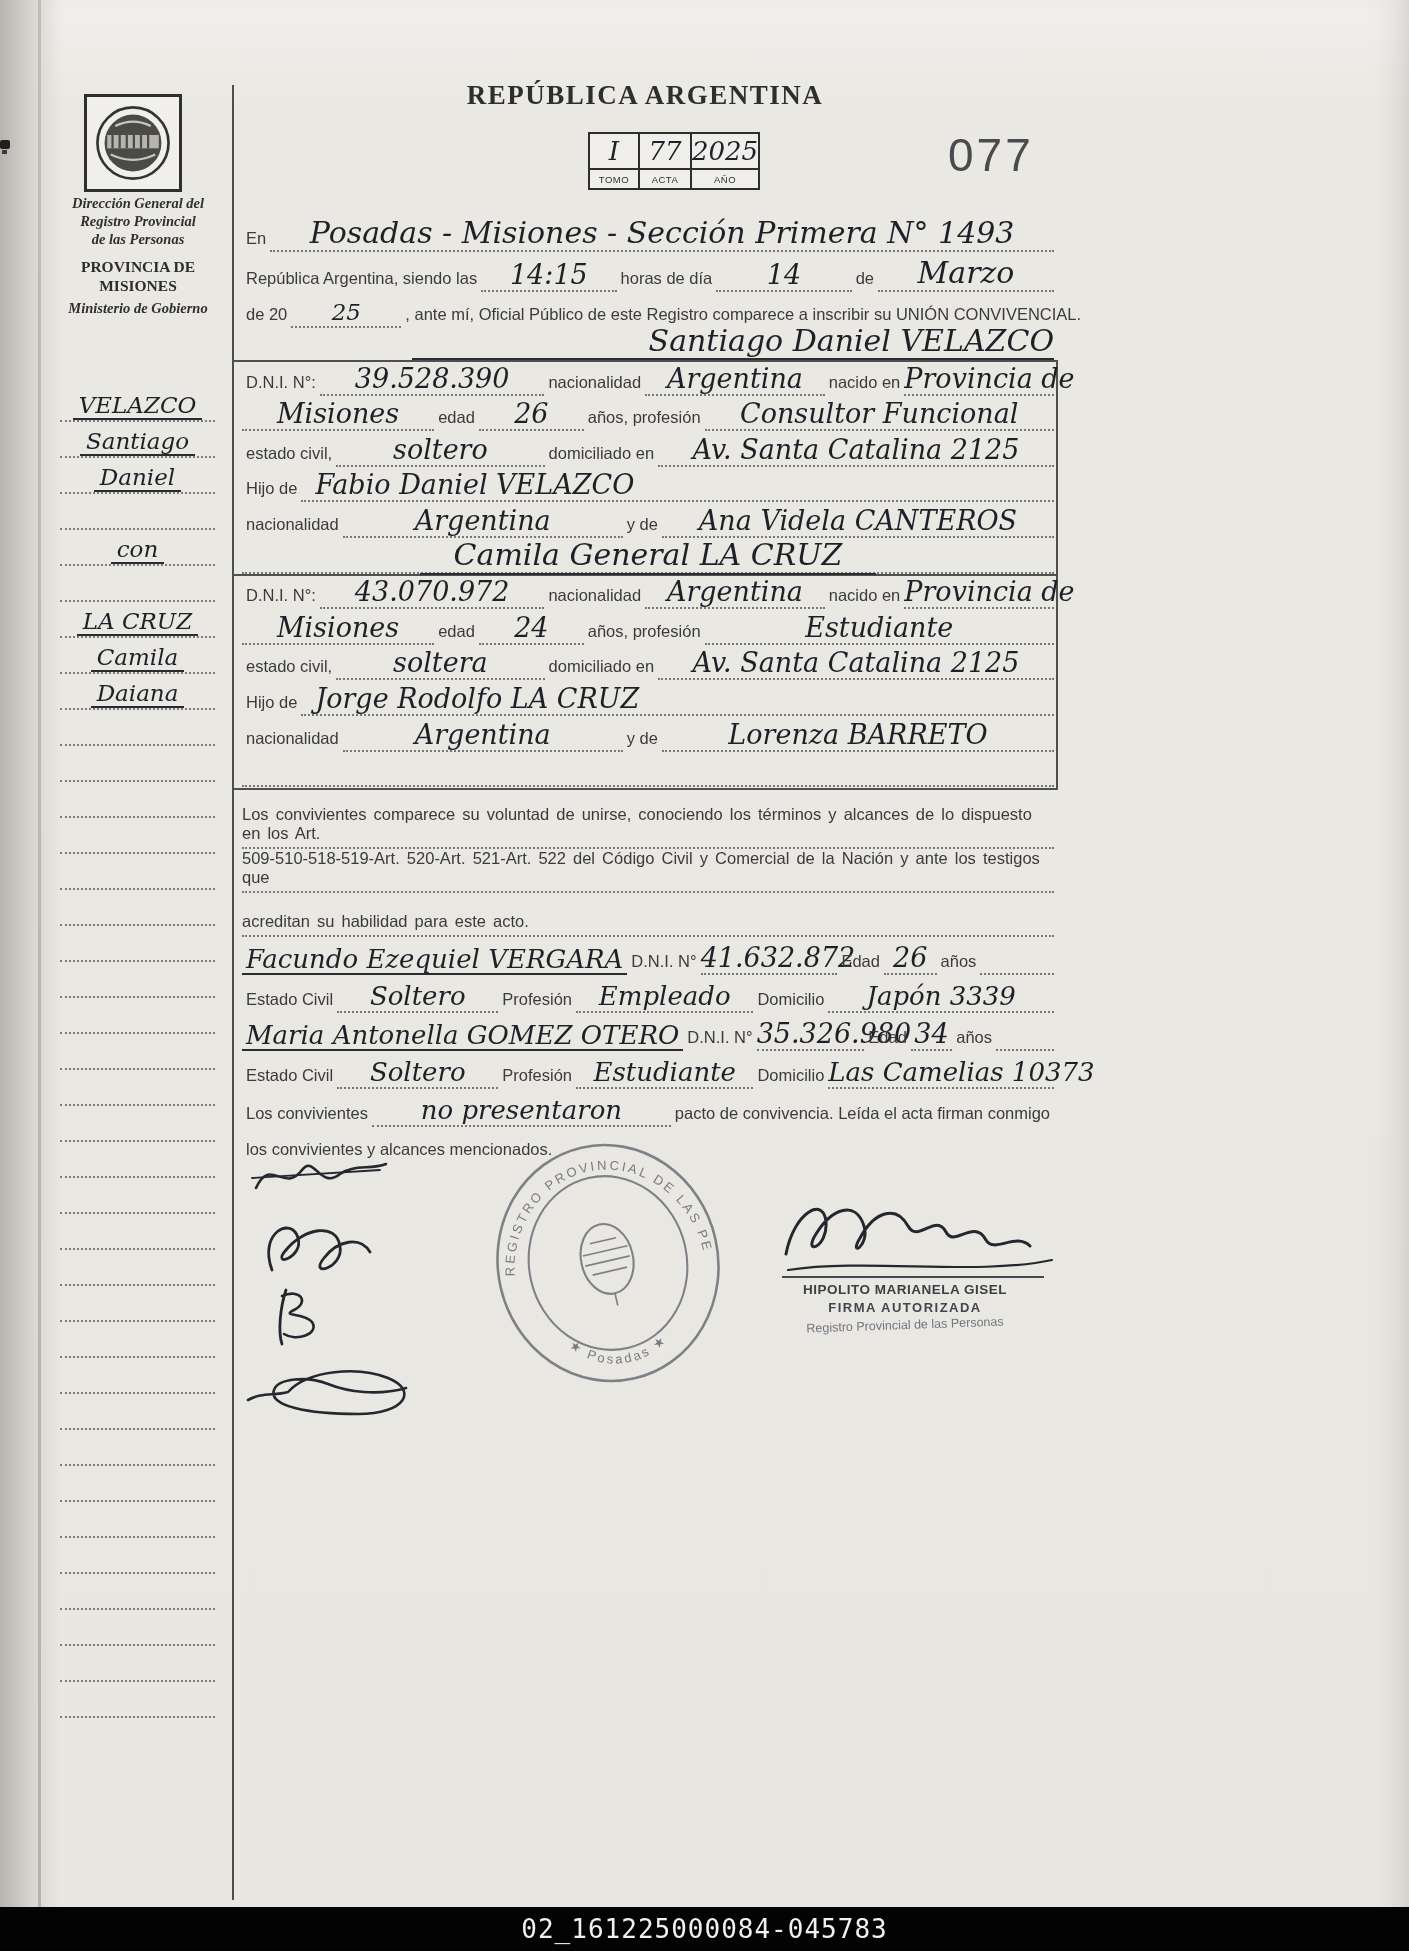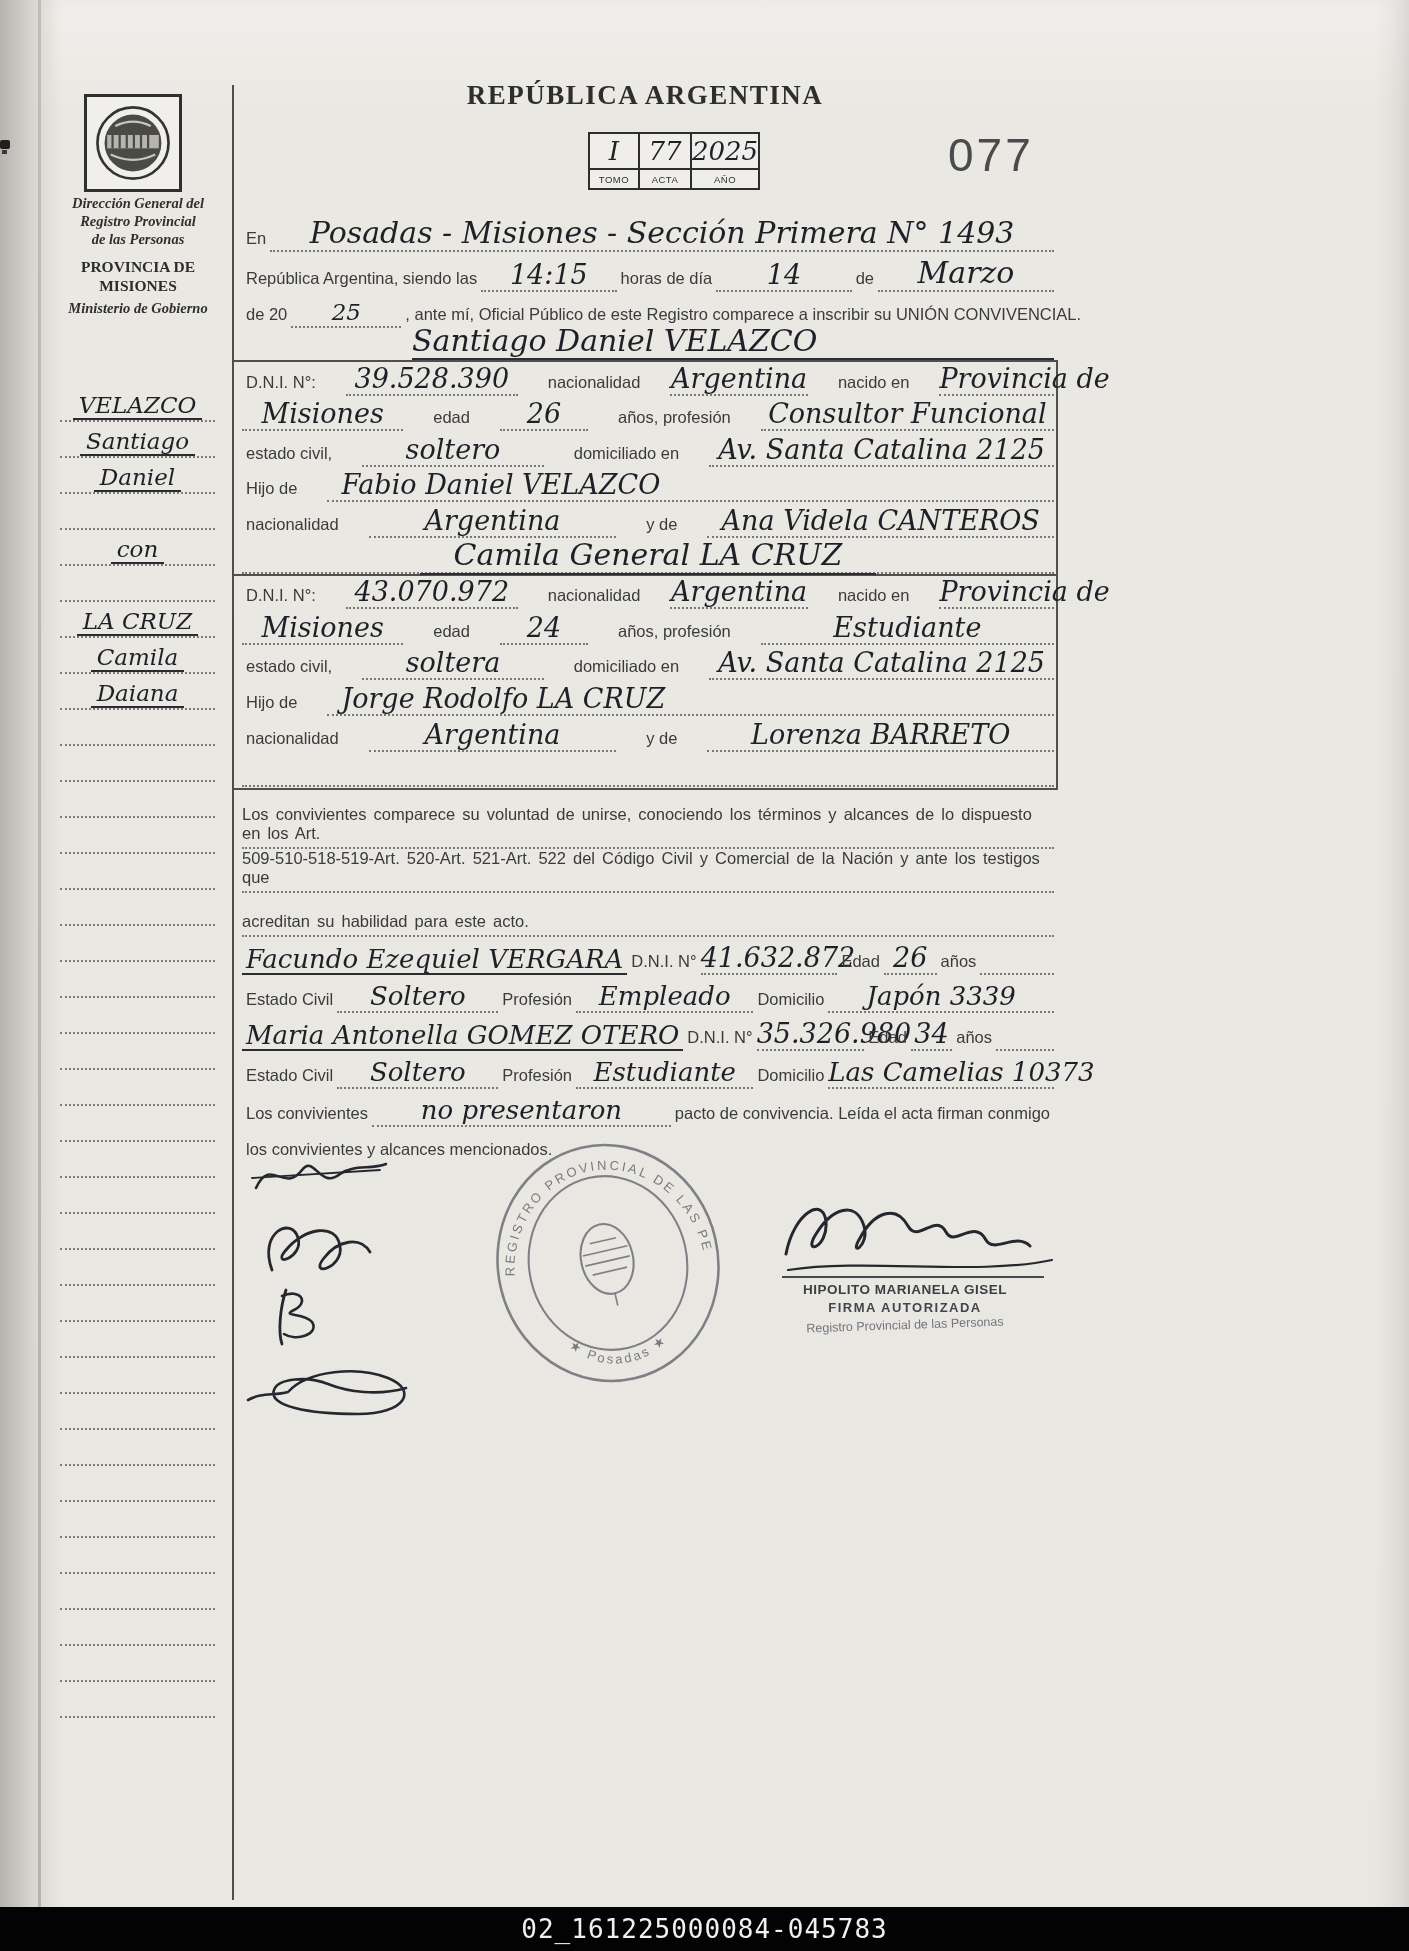"Santiago Daniel VELAZCO" .name1-line { text-align: left -> right }
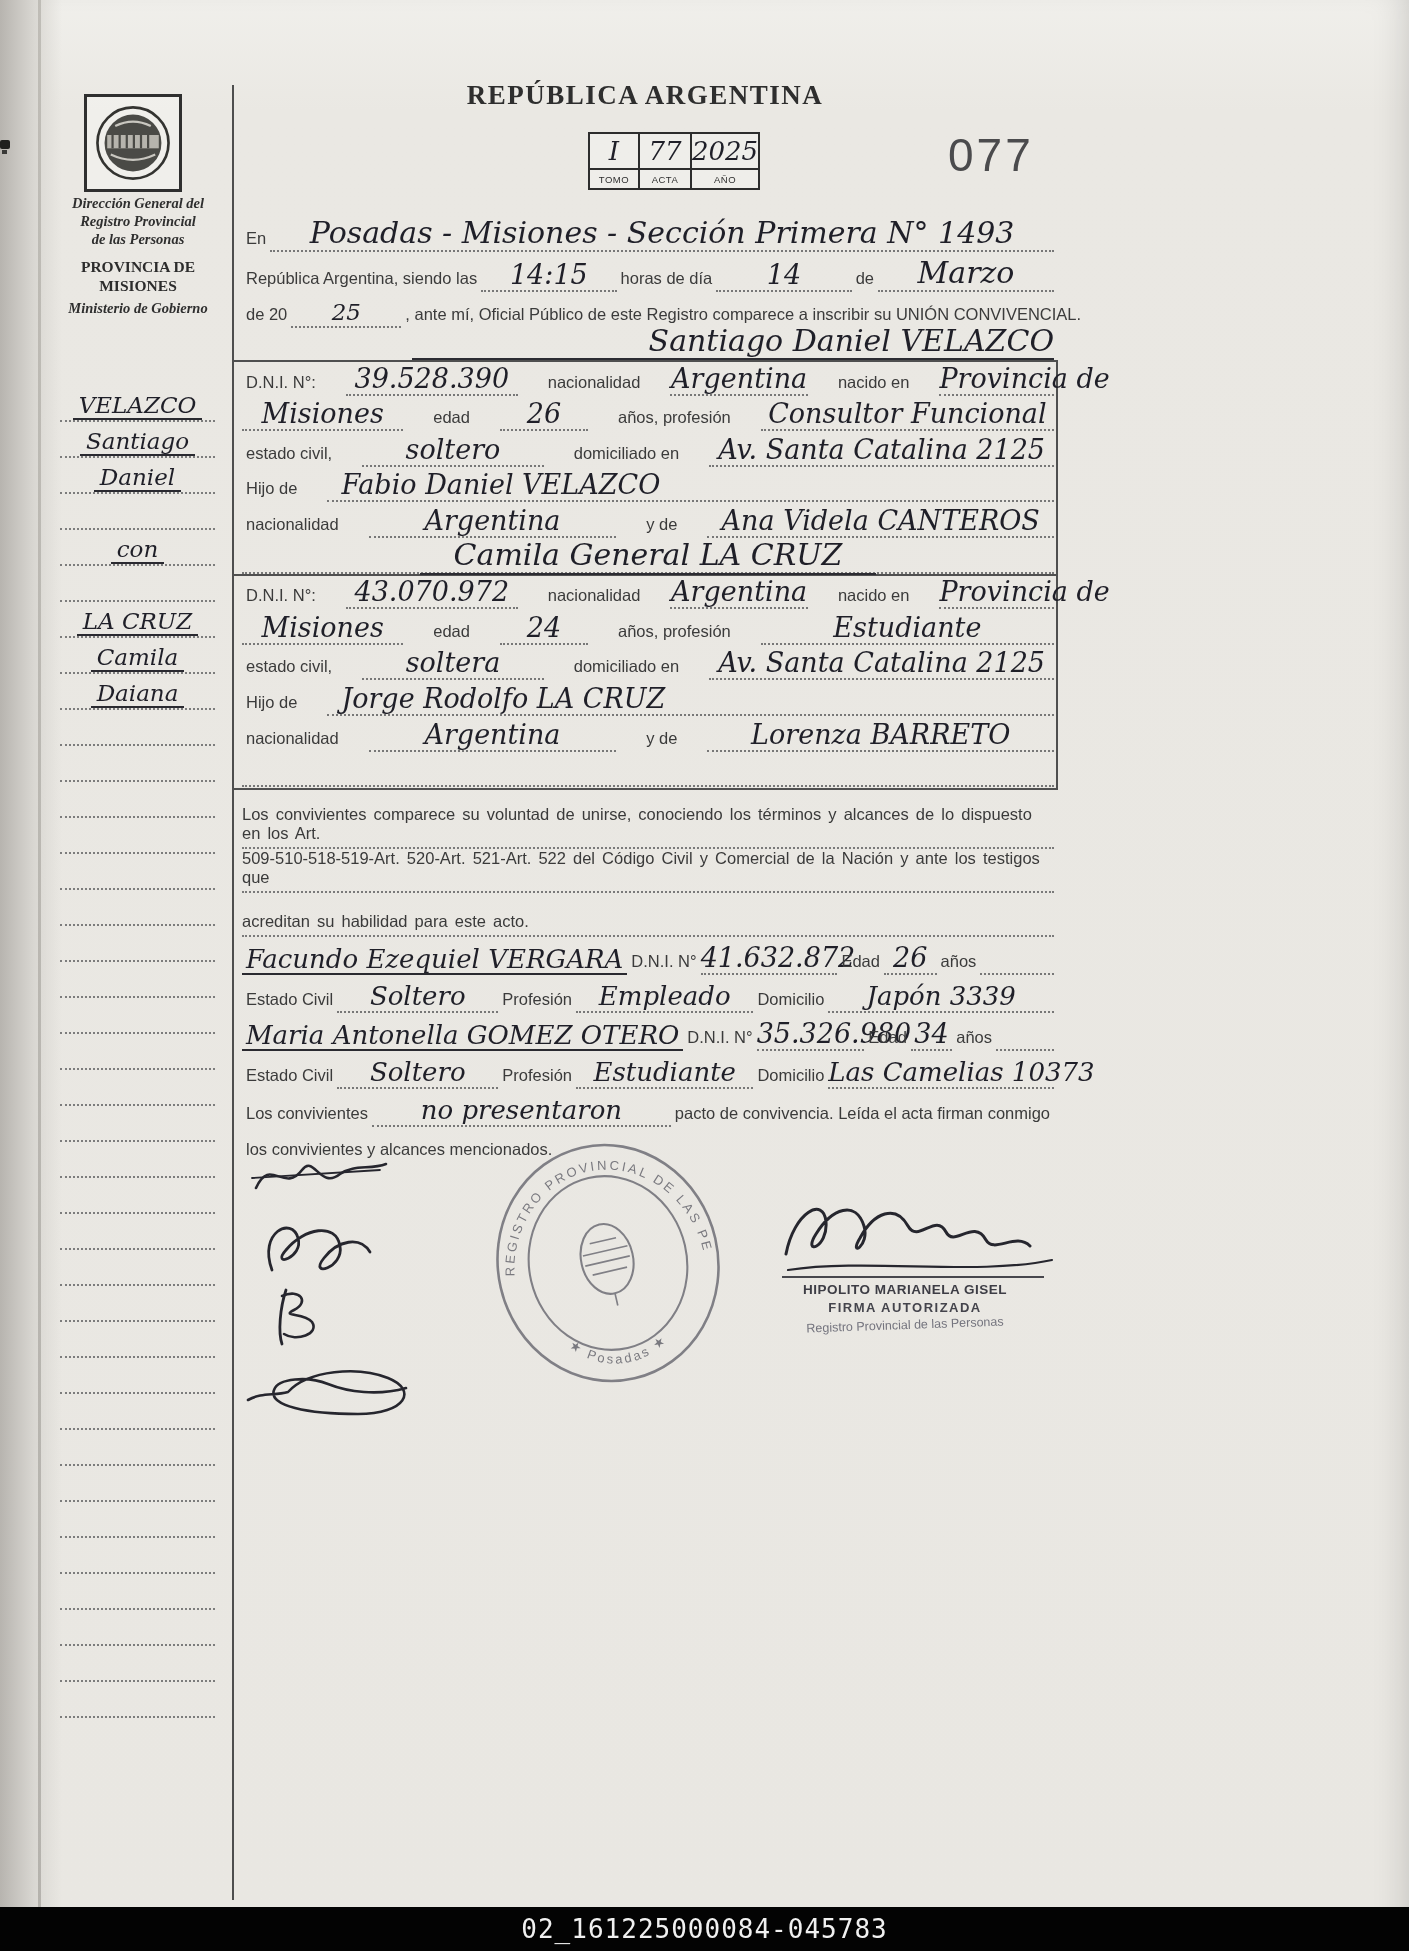"D.N.I. N°:" .pbox .row { gap: 26px -> none }
